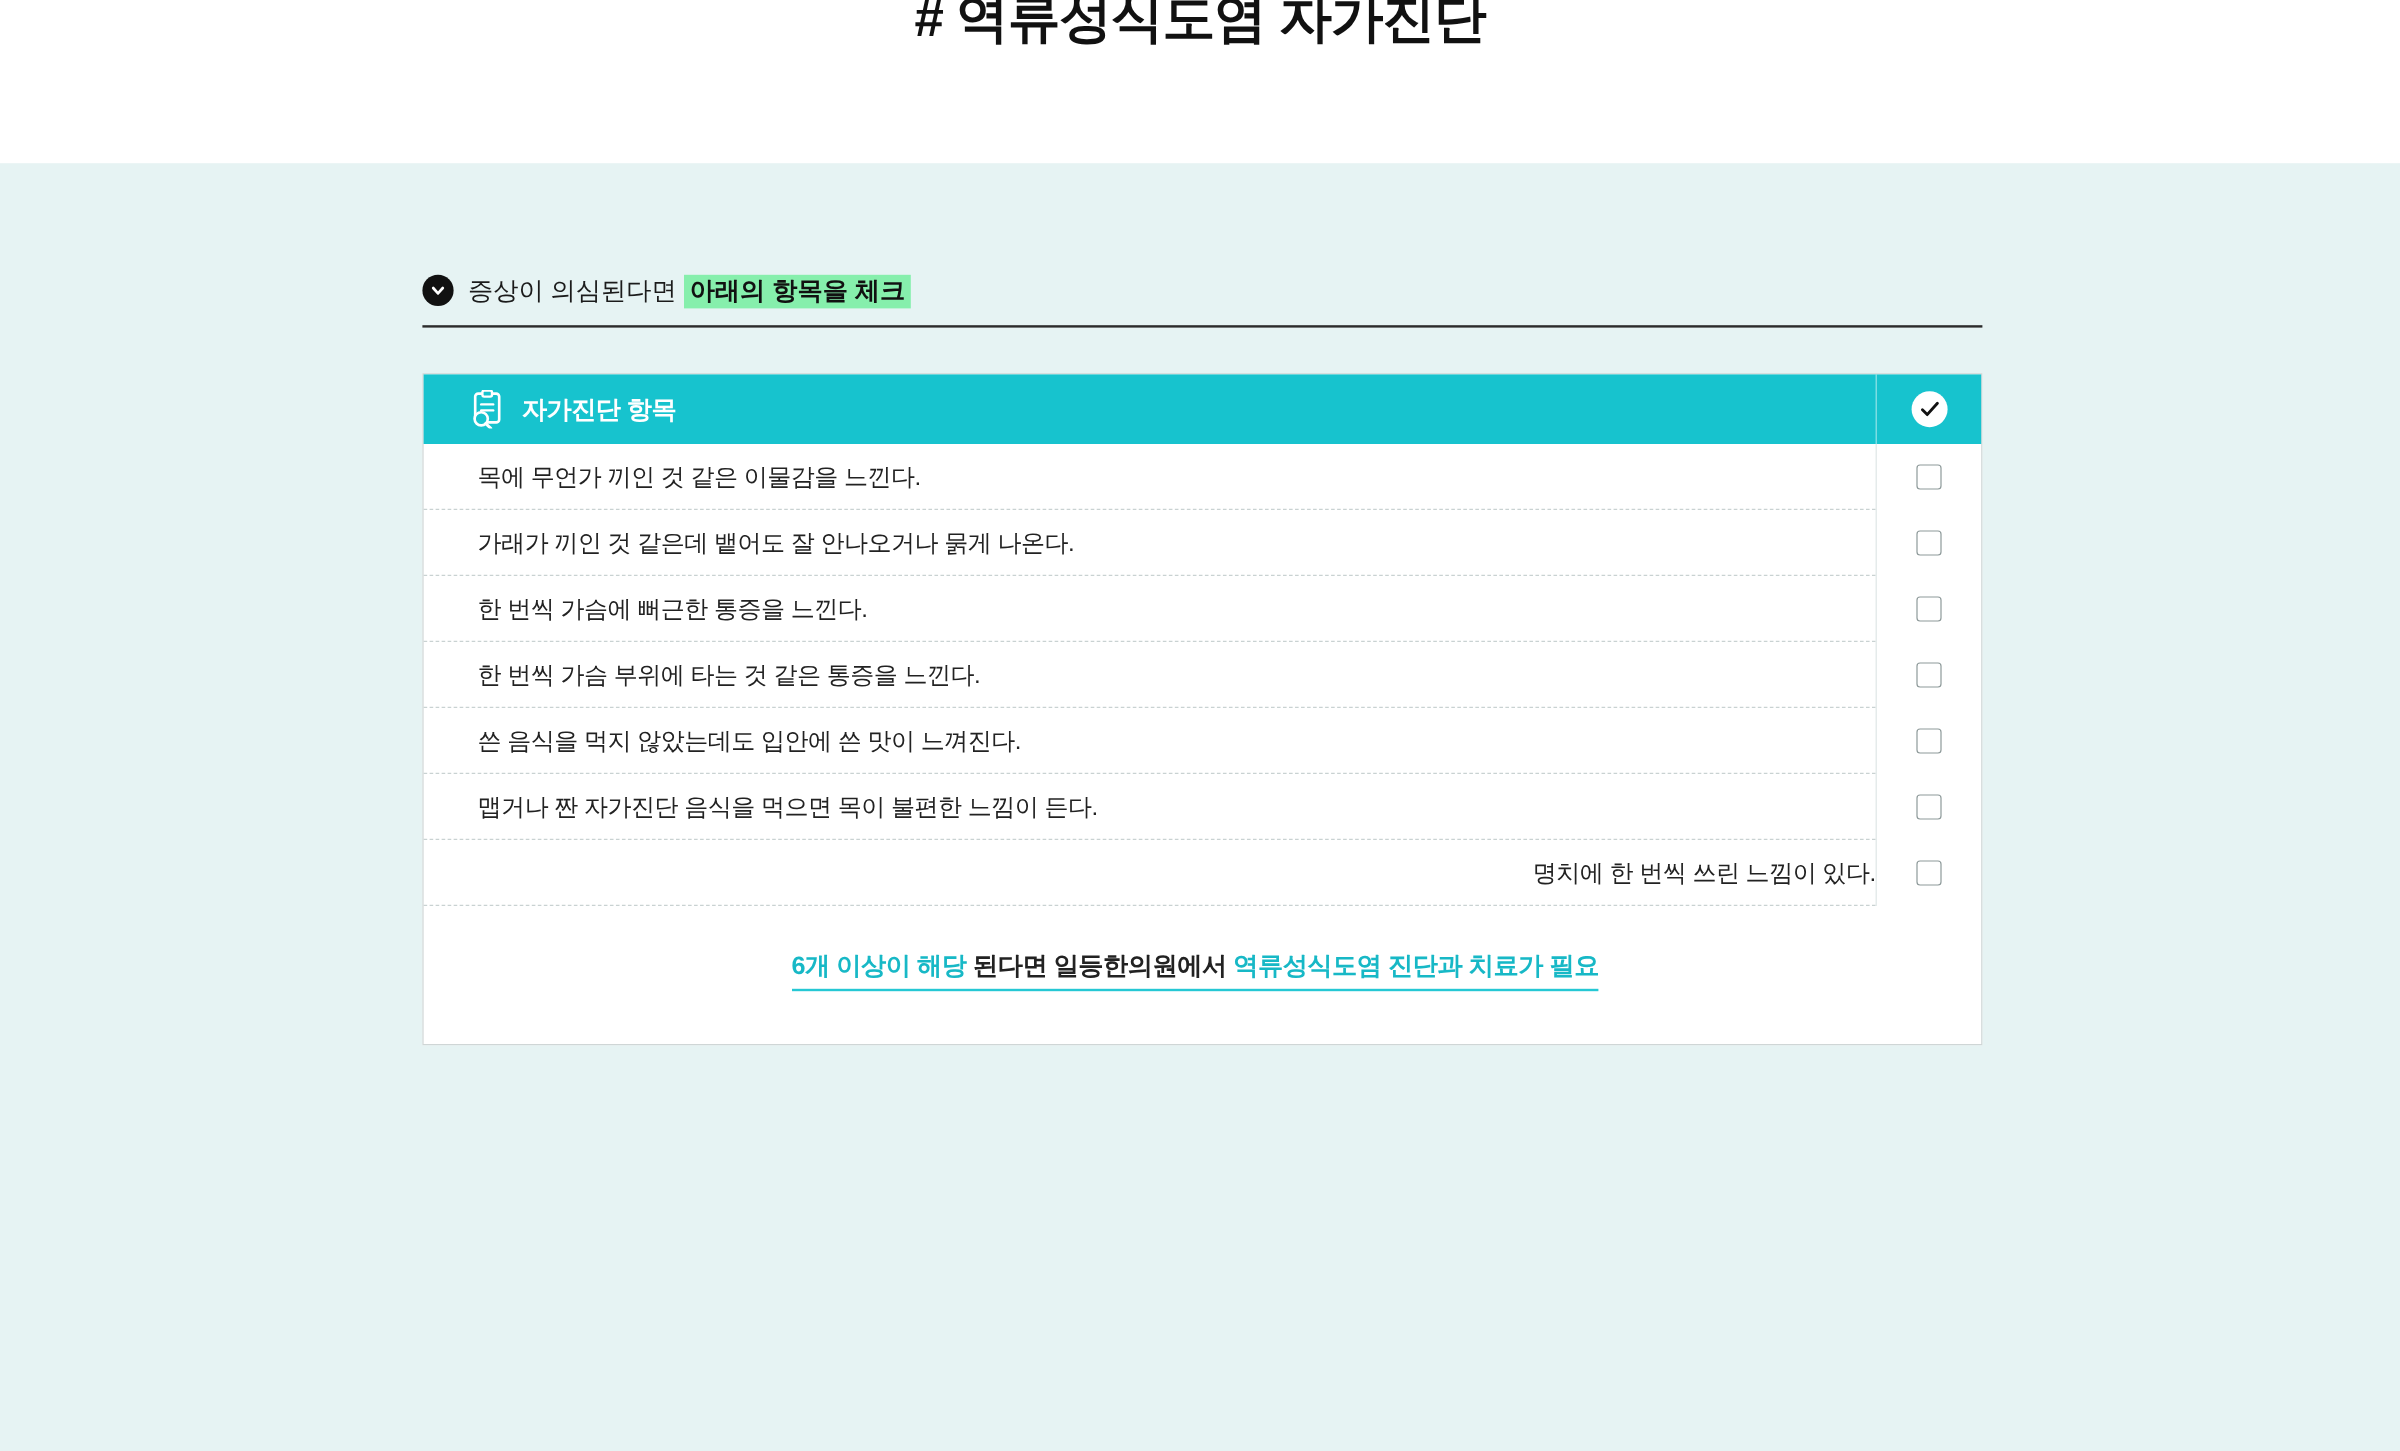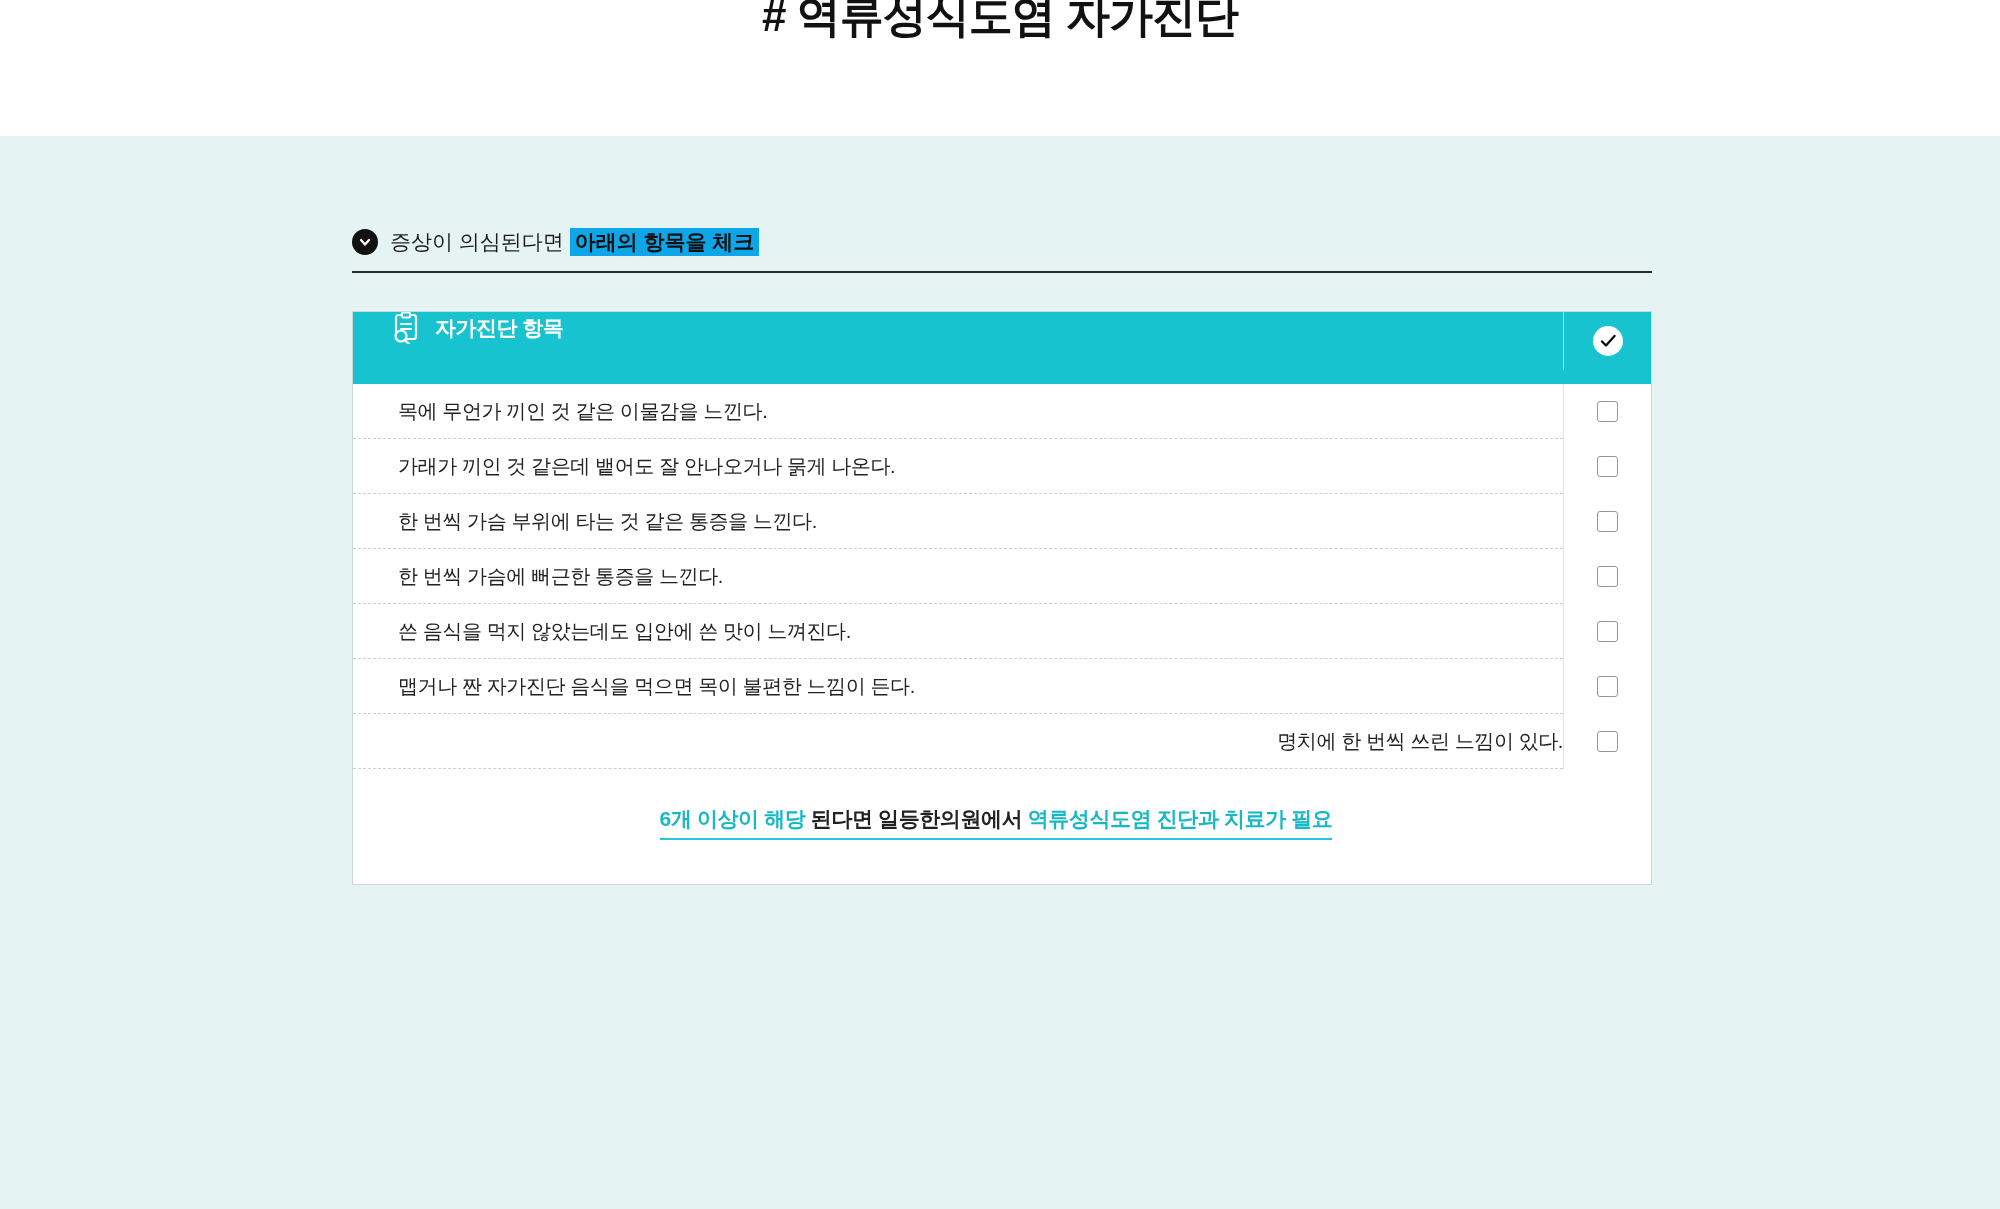"아래의 항목을 체크" .lead-hl { background: #0ea5e9 -> #86efac }
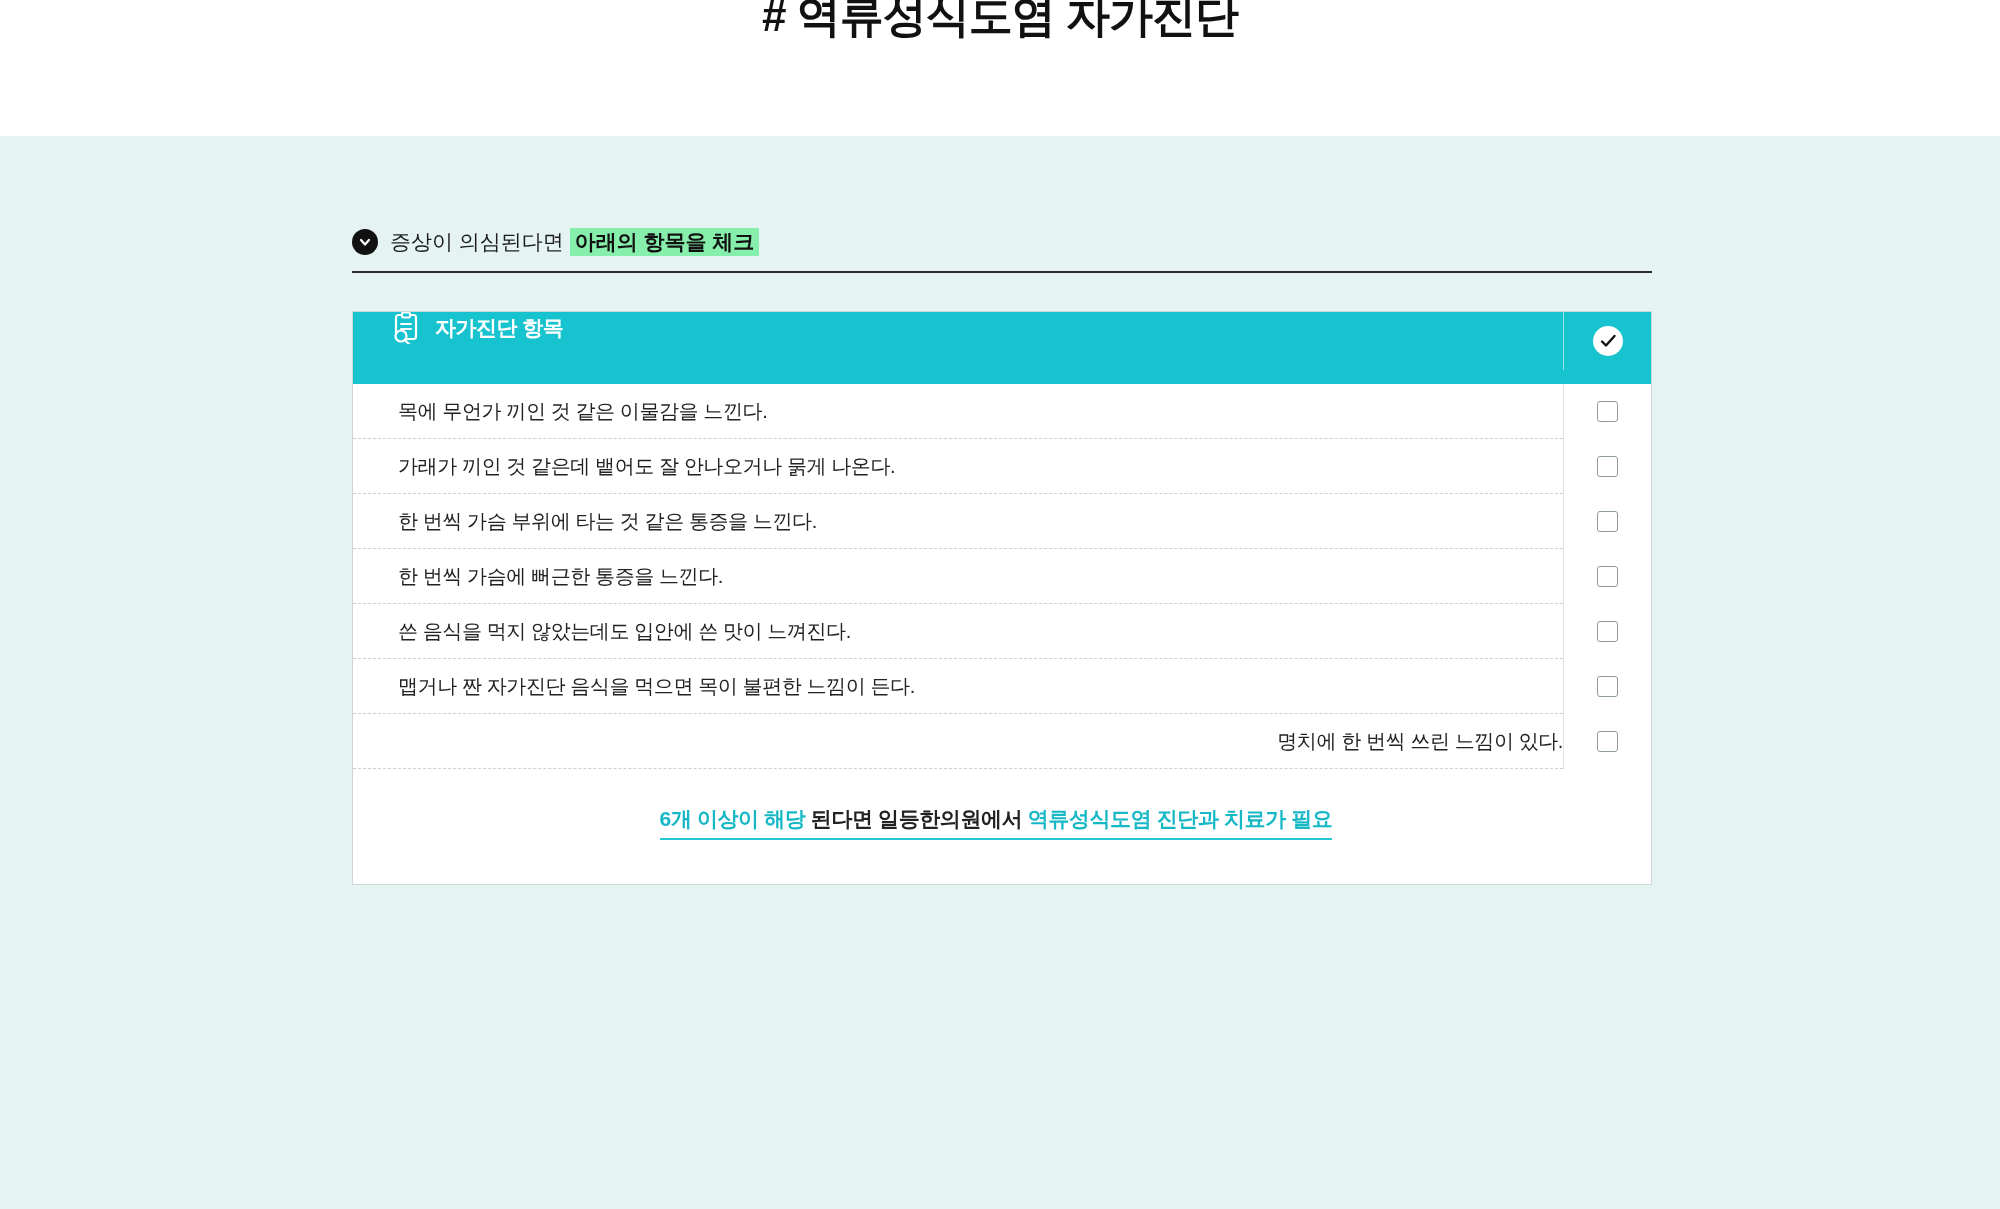"자가진단 항목" .card-head { align-items: flex-start -> center; height: 72px -> 58px }
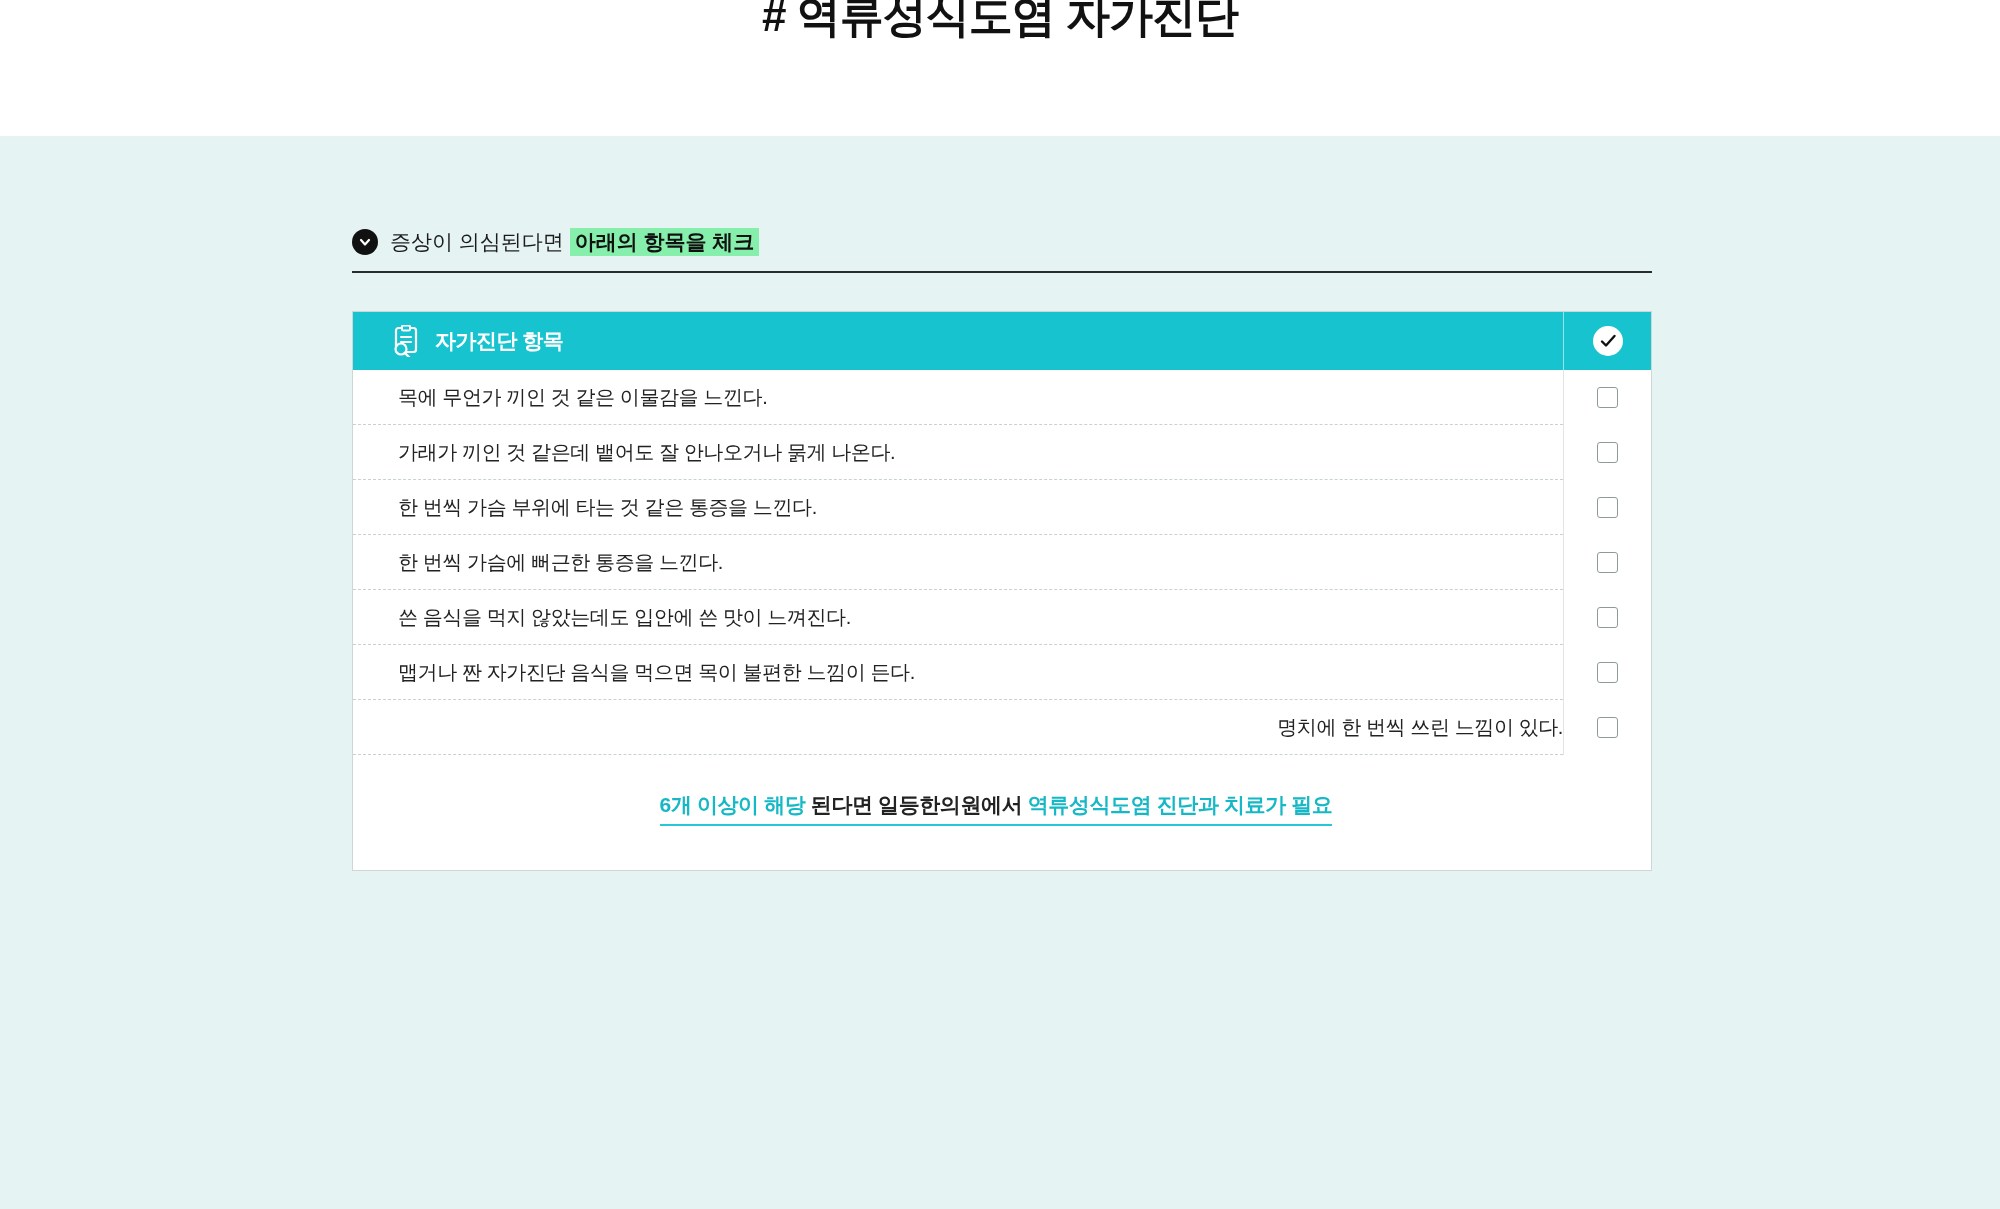"한 번씩 가슴 부위에 타는" div.row { order: before "한 번씩 가슴에 뻐근한 통증을" -> after "한 번씩 가슴에 뻐근한 통증을" }
